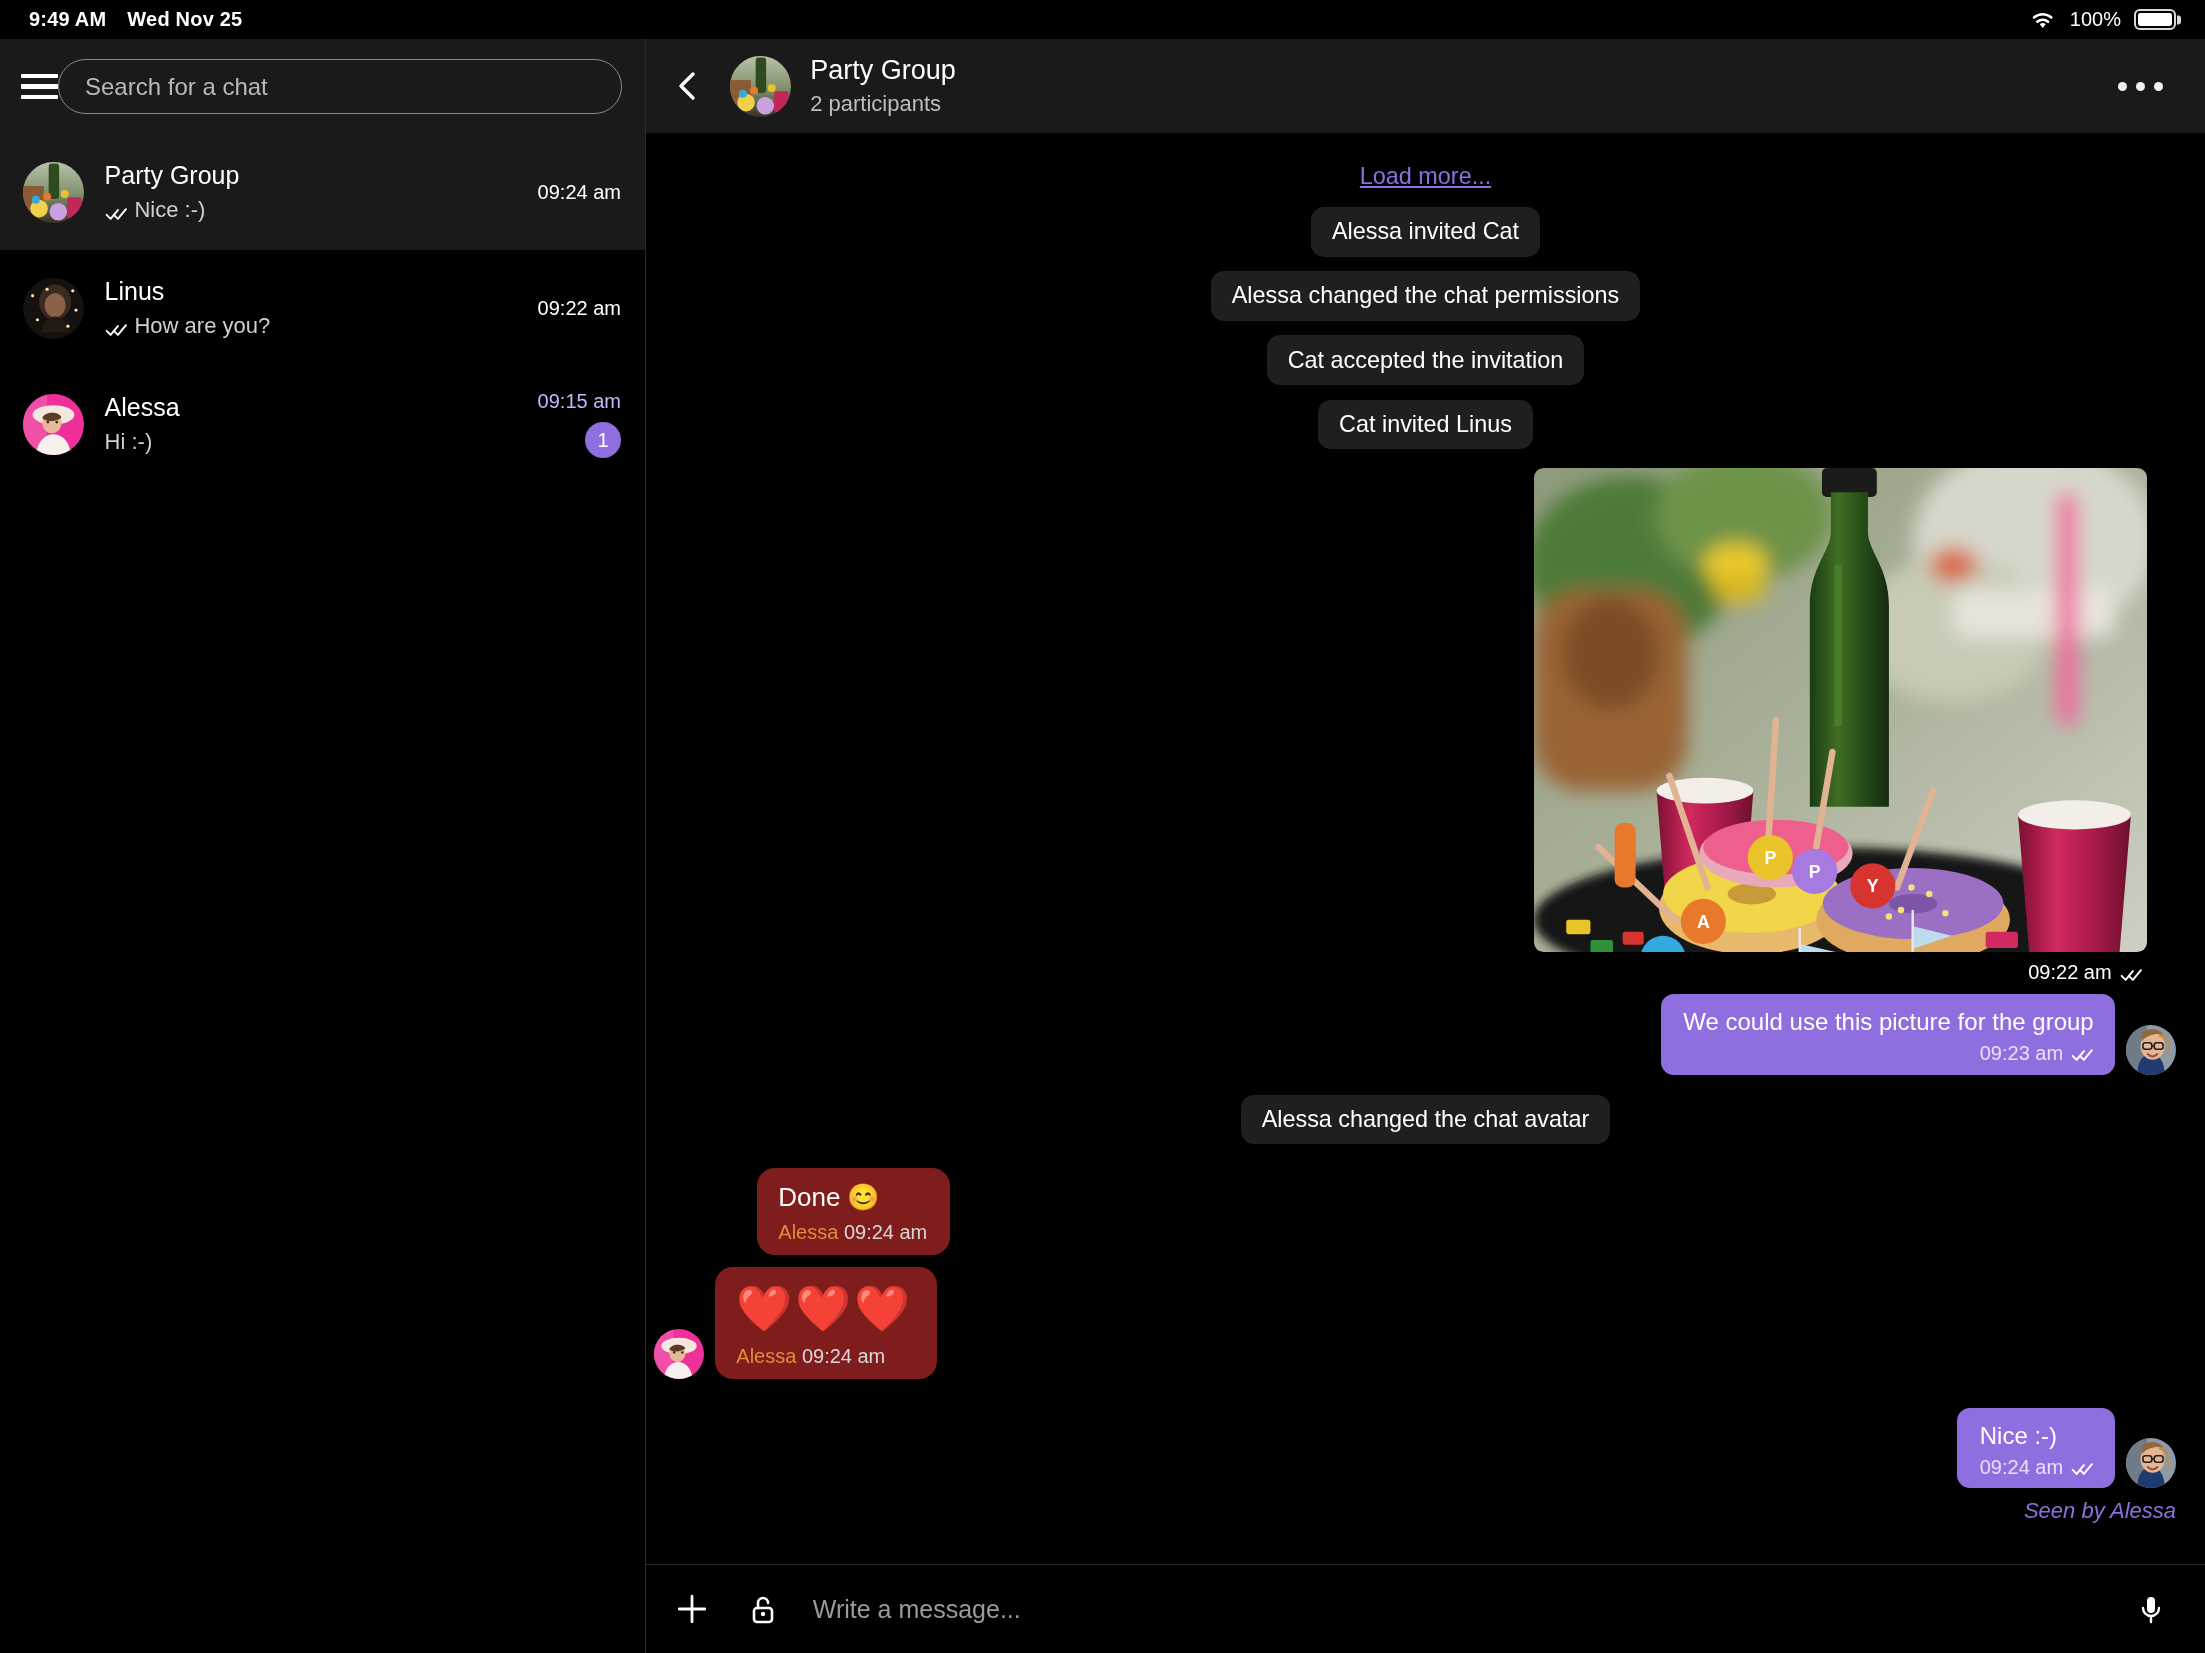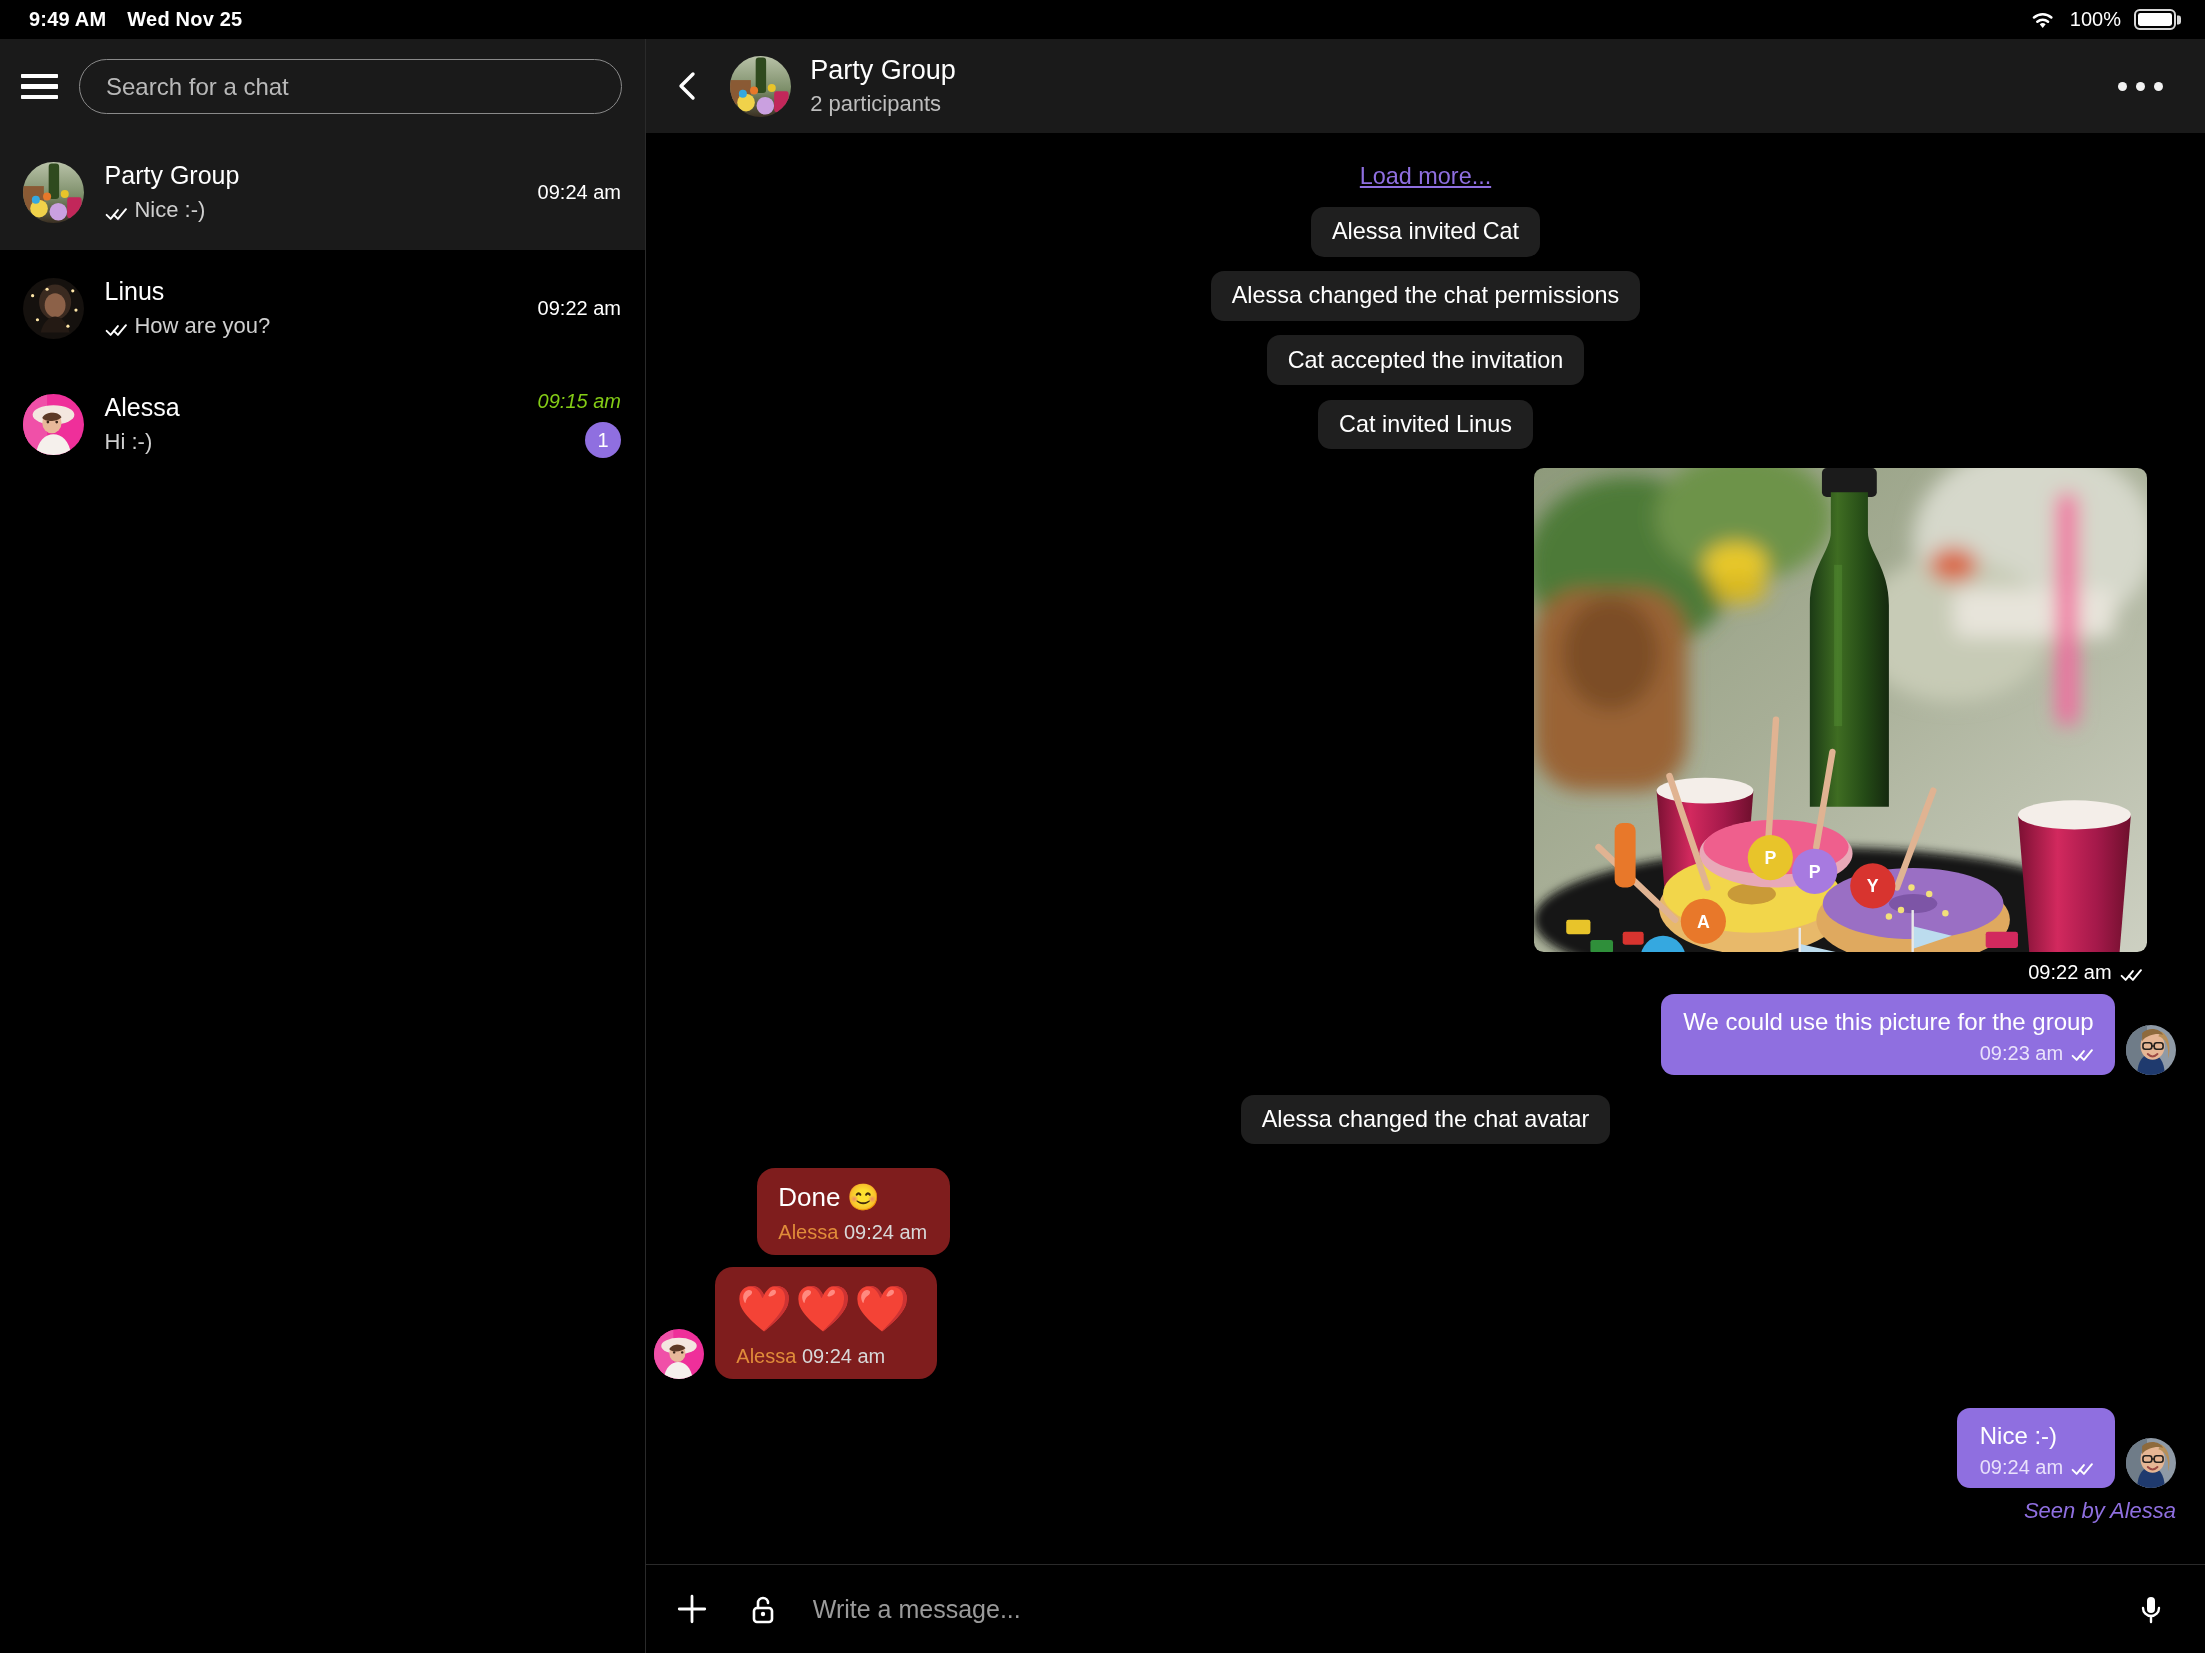"Search for a chat" .sidebar-top { gap: 21px -> none }
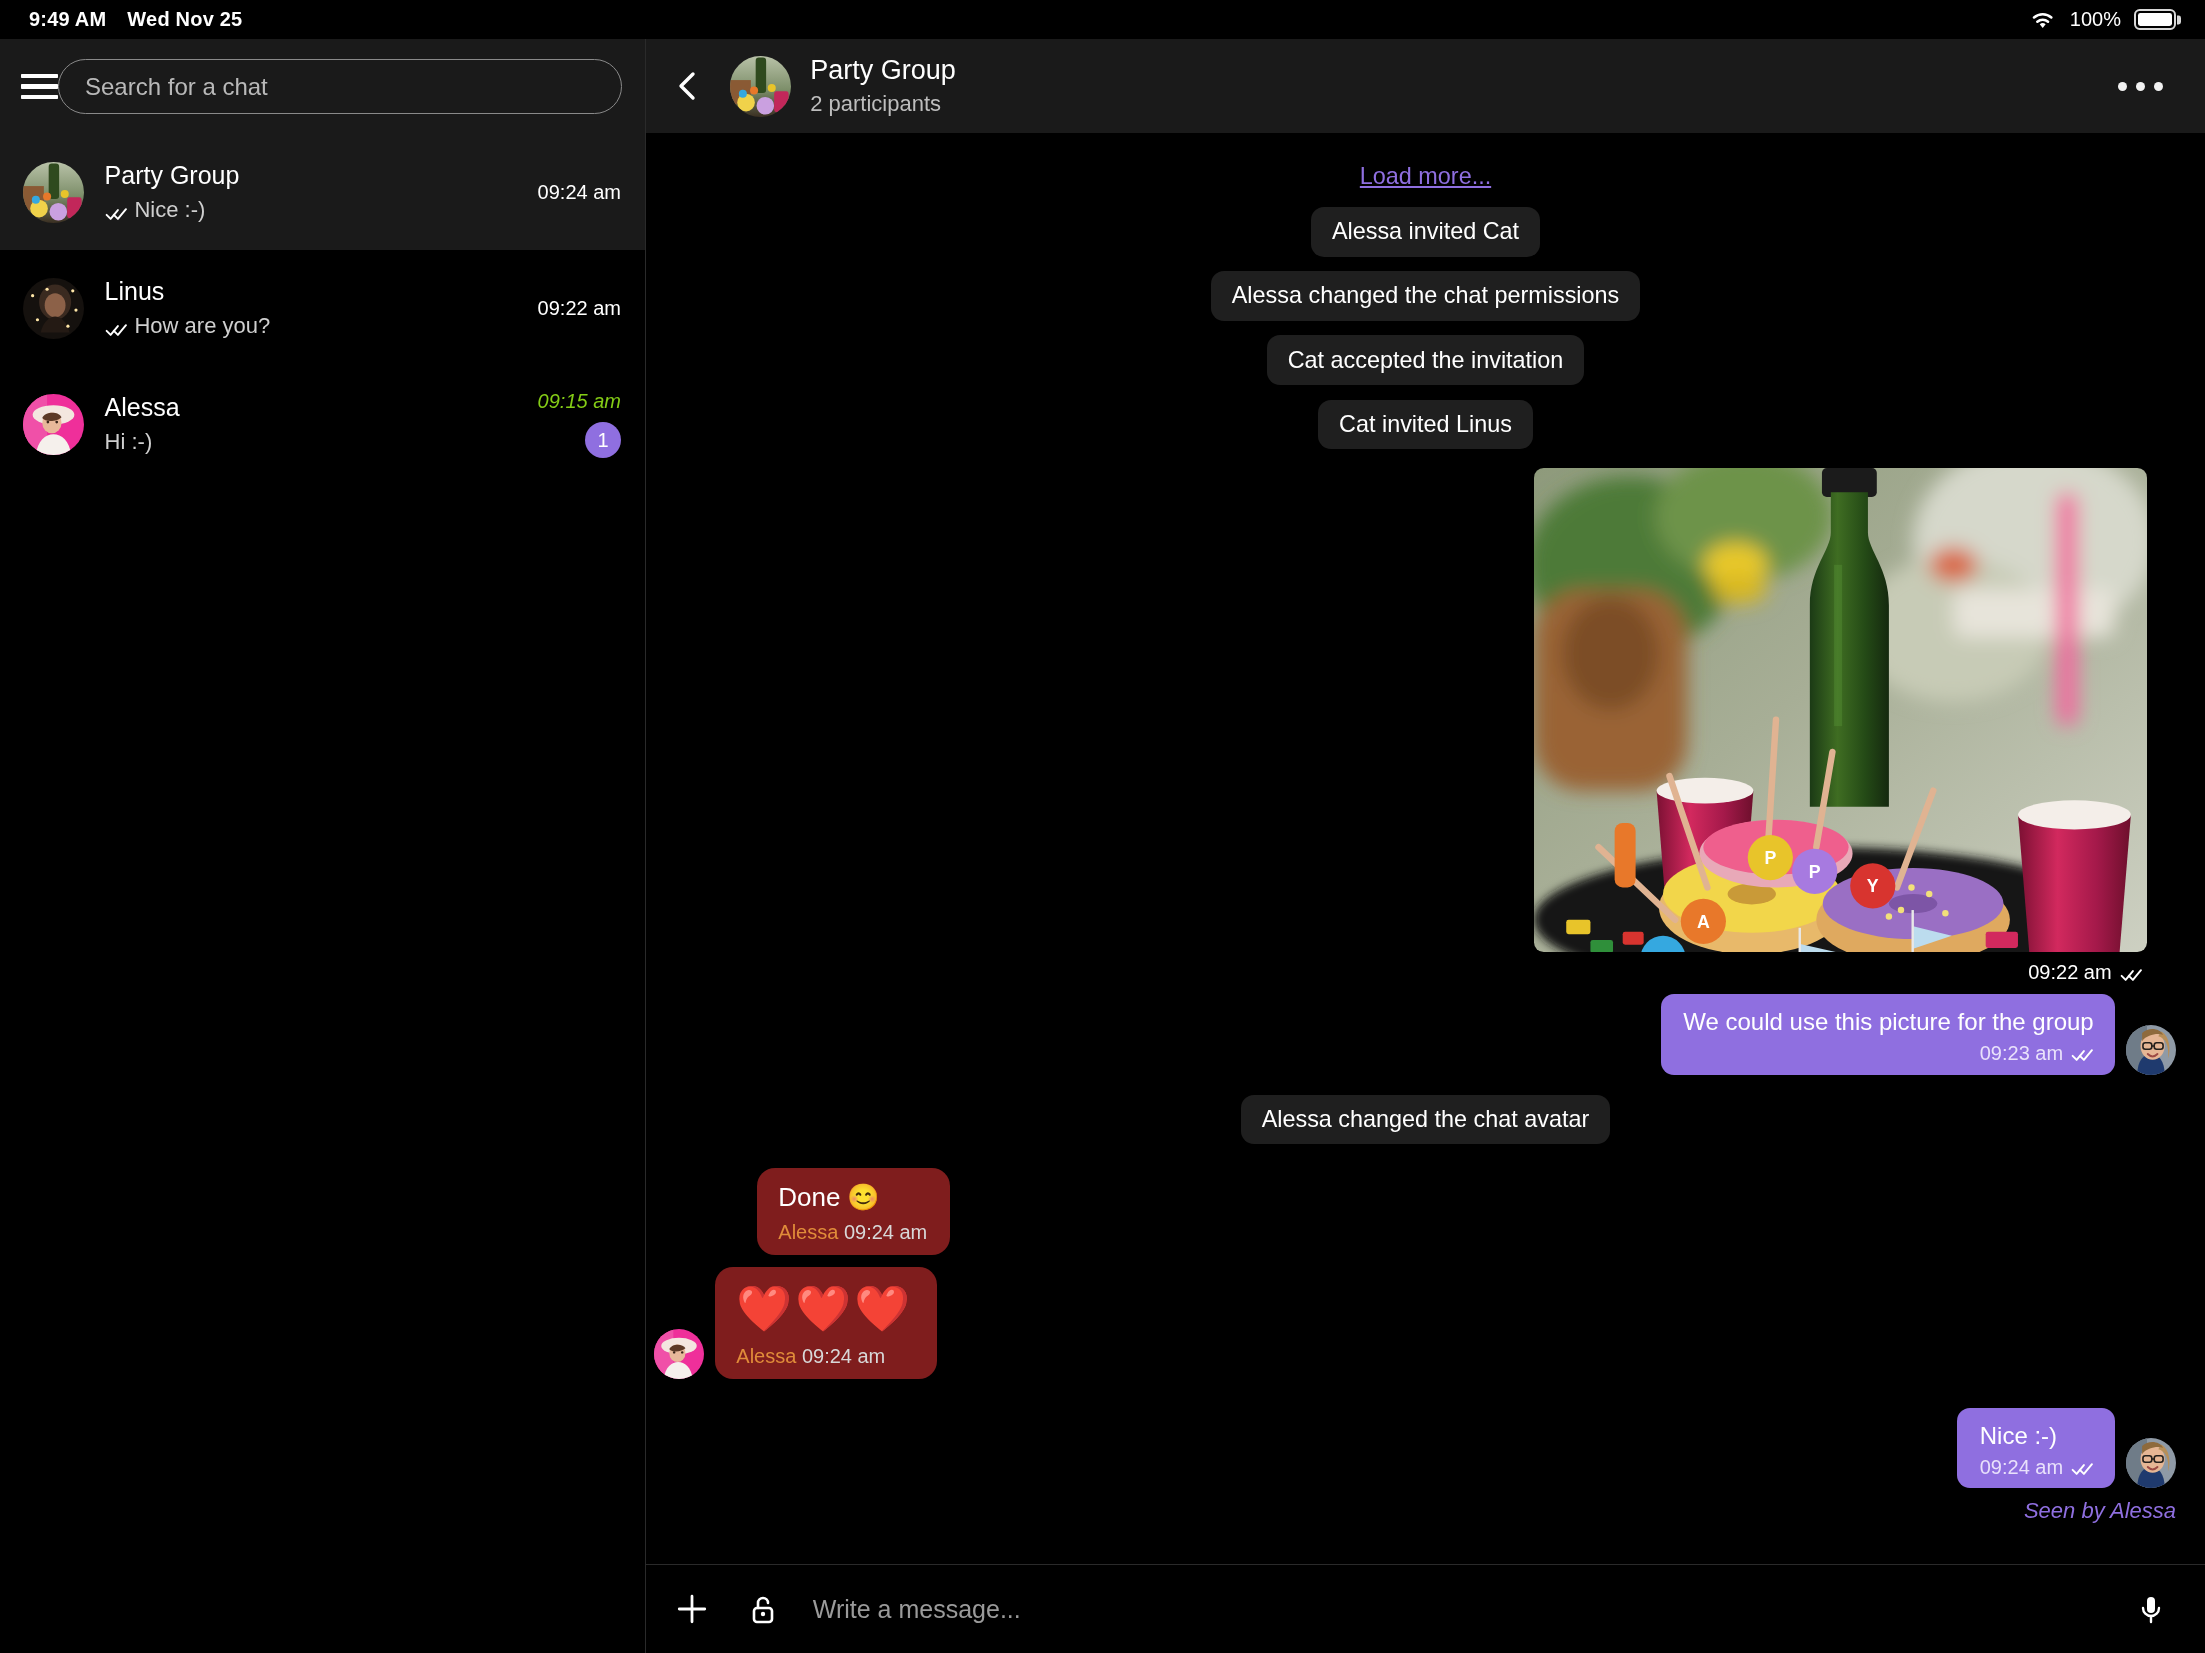"09:15 am" .row-time.accent { color: #84cc16 -> #c4b5fd; font-style: italic -> none }
